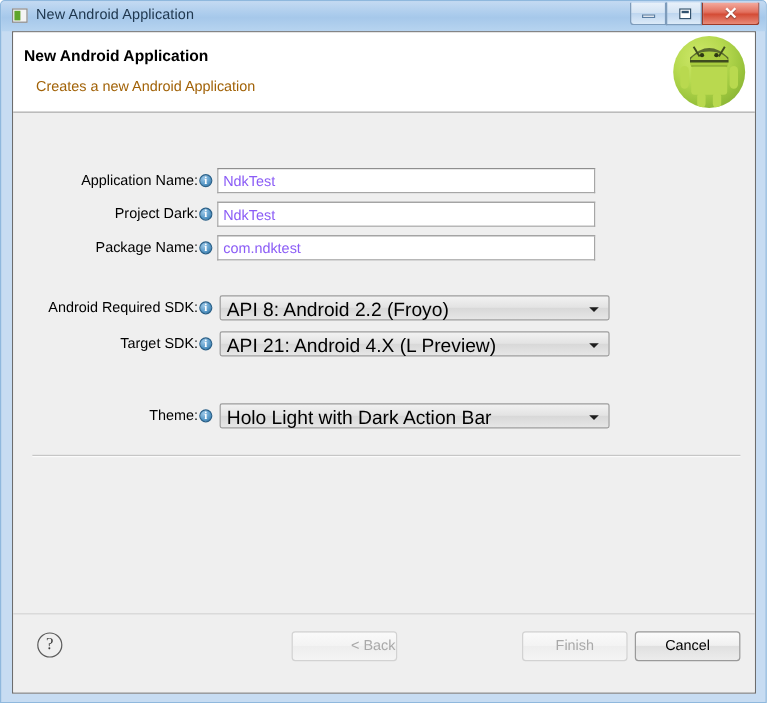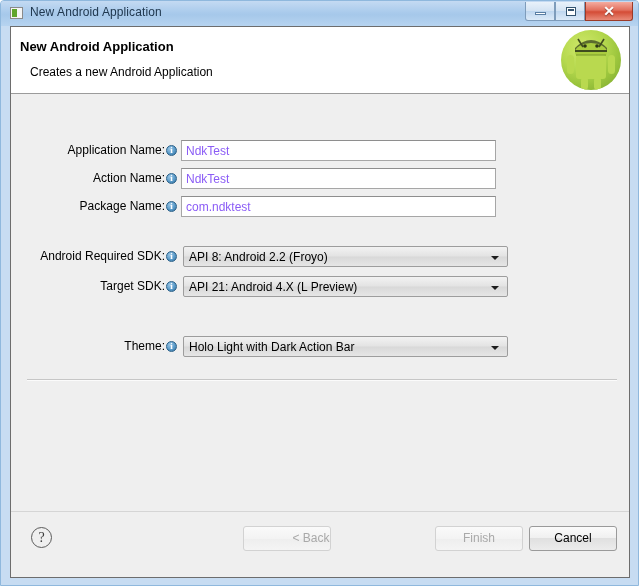"Creates a new Android Application" #header-subtitle { color: #000000 -> #a16207 }
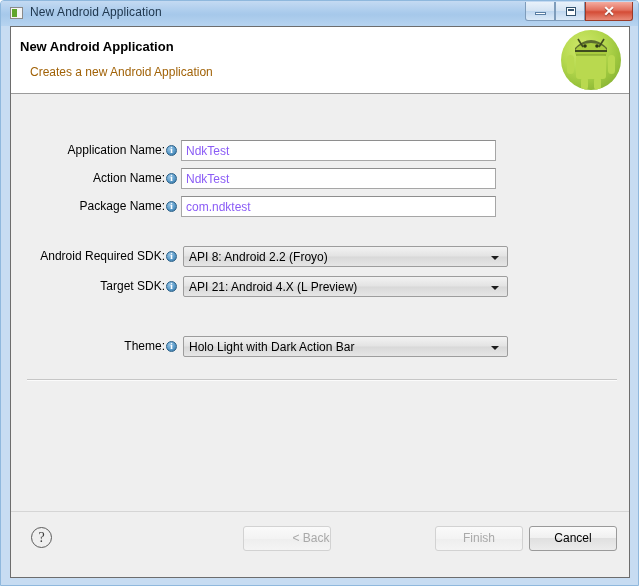"Action Name:" span.lbl { text: Action Name -> Project Dark }
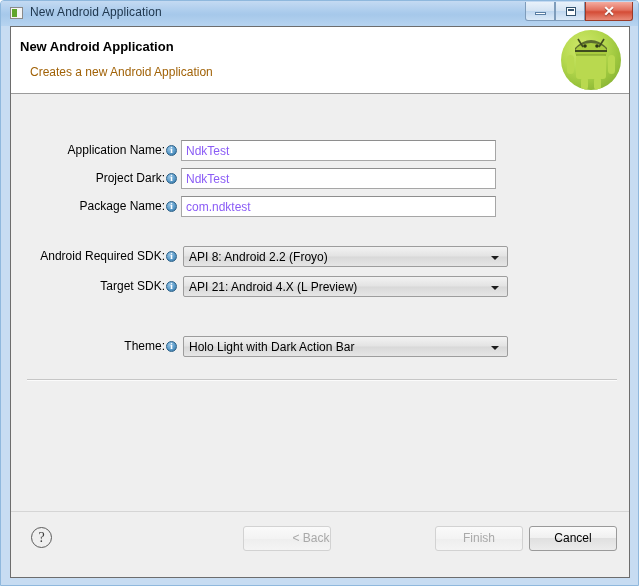"API 8: Android 2.2 (Froyo)" .combo-text { font-size: 12px -> 16px }
